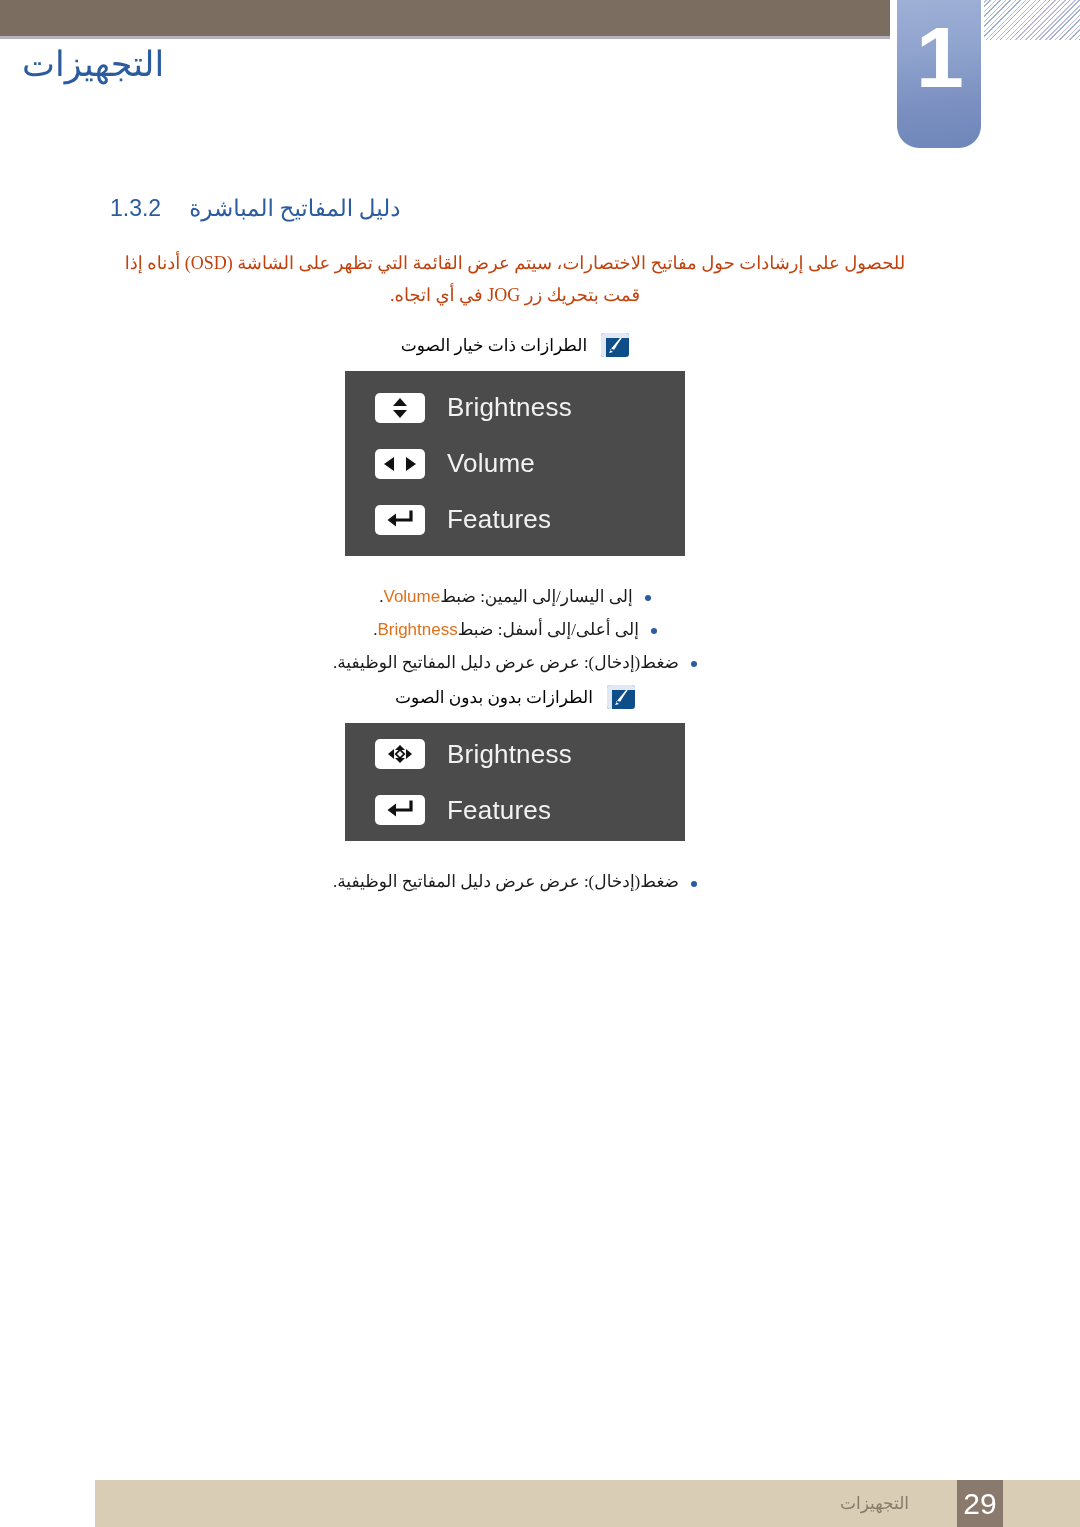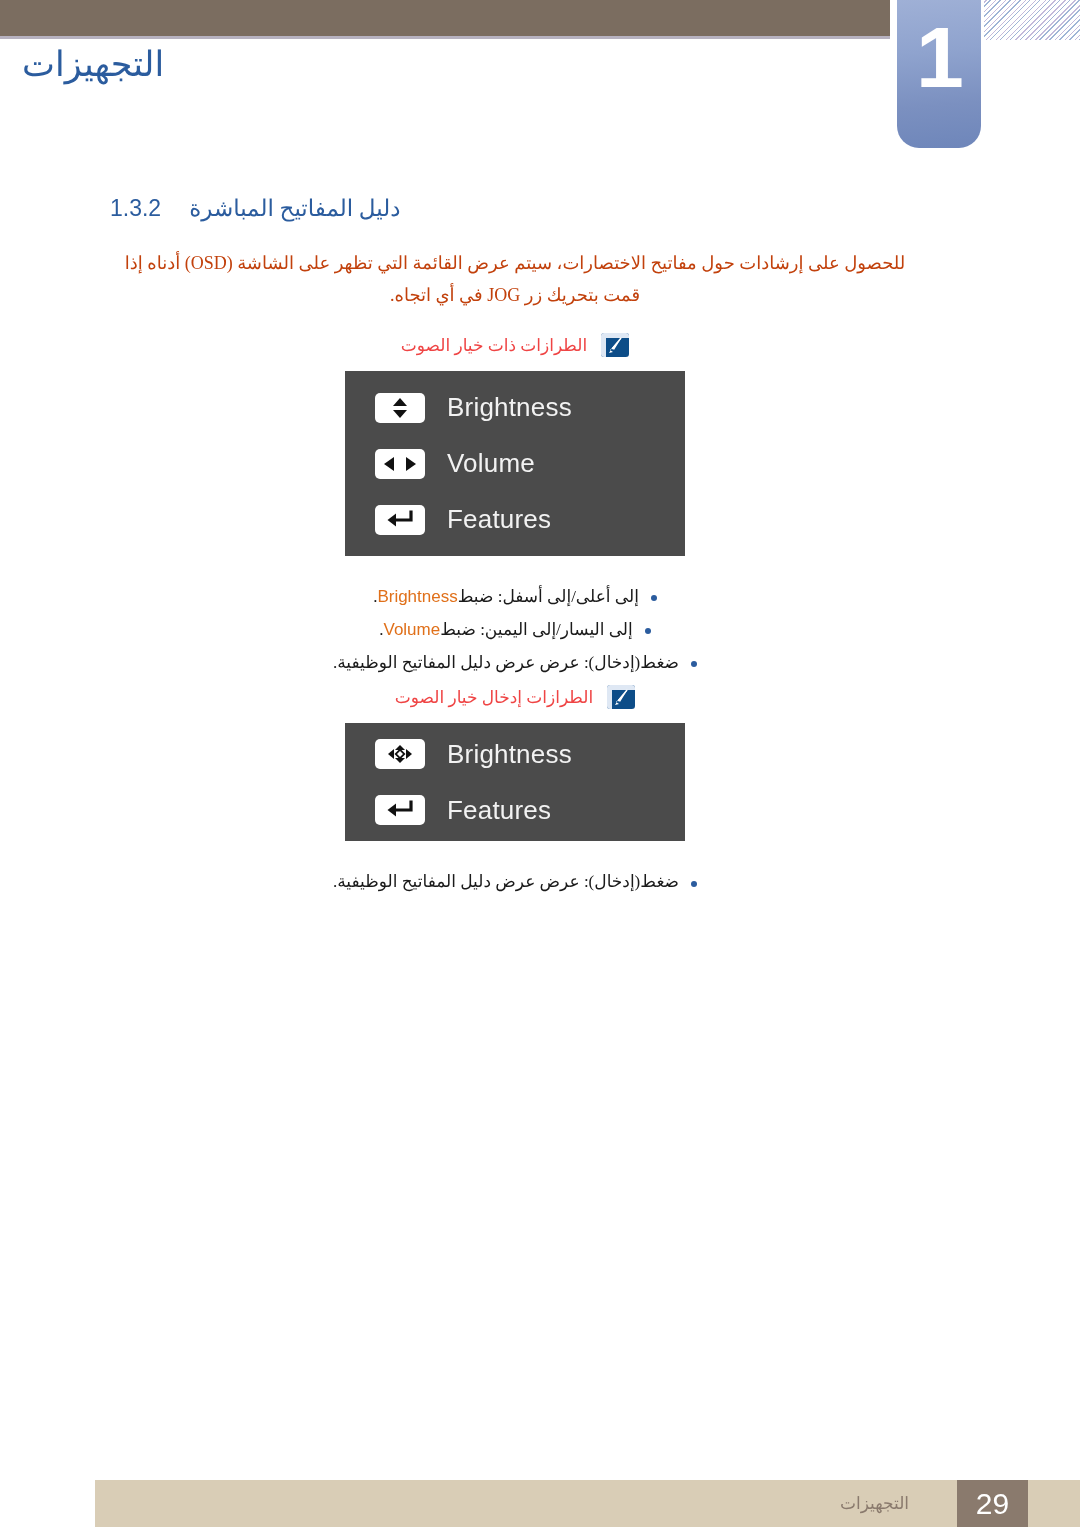"الطرازات ذات خيار الصوت" .note-line { color: #ef4444 -> #000000 }
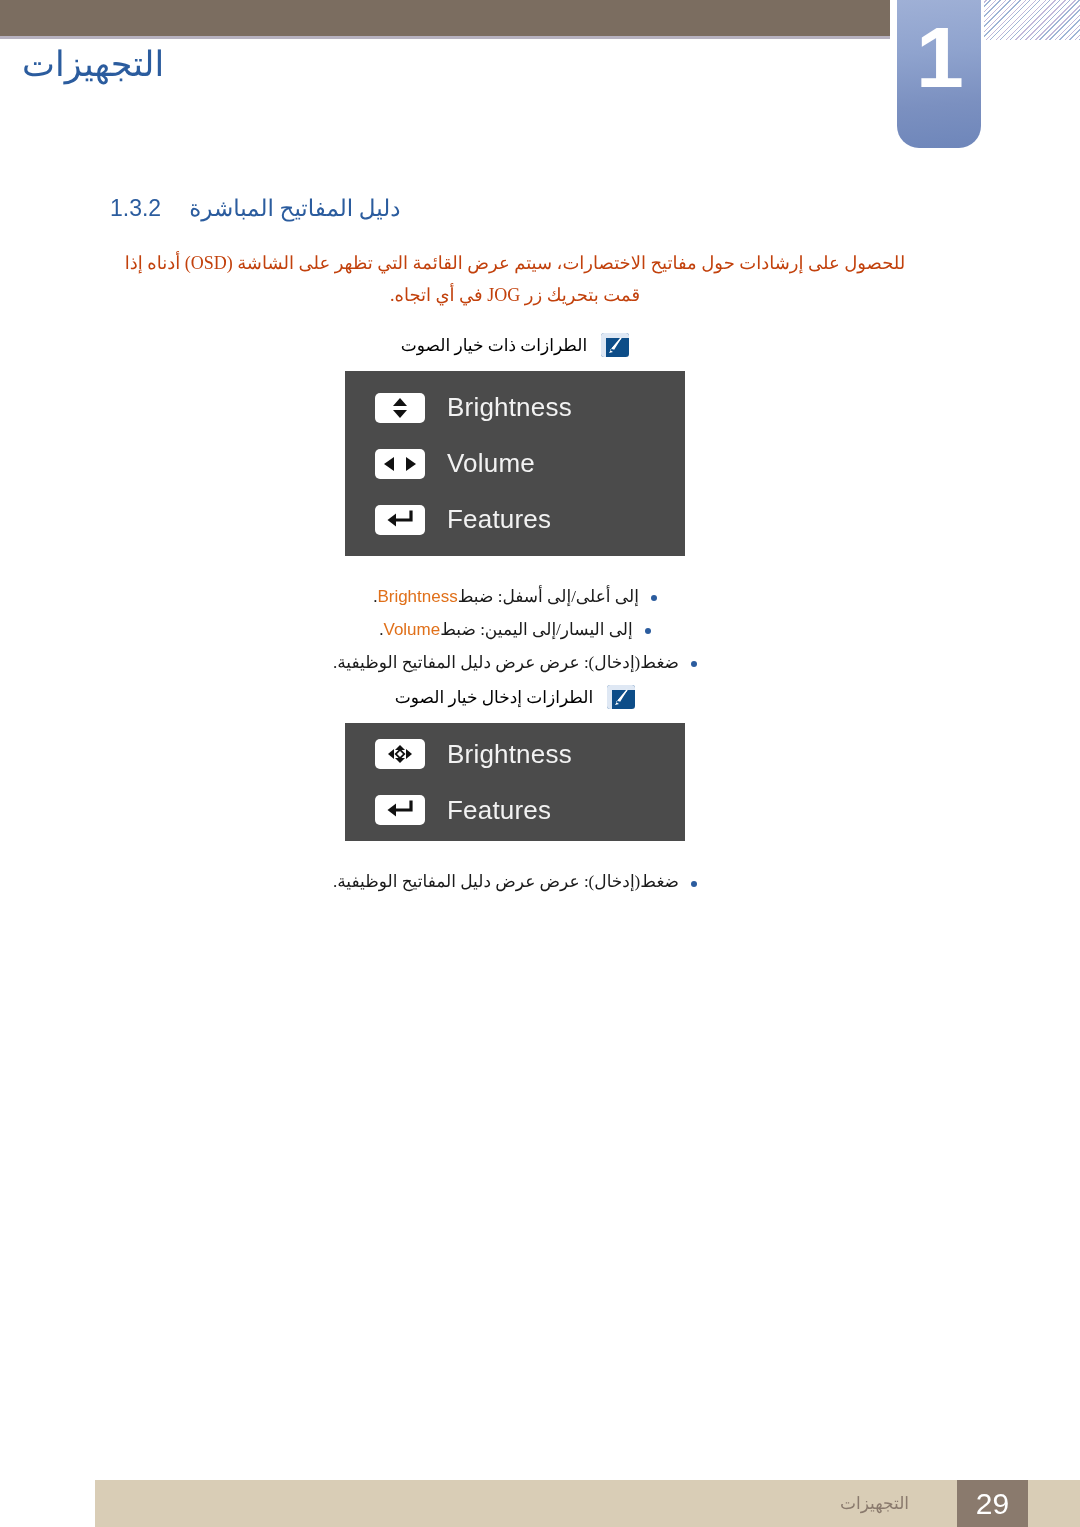"إلى أعلى/إلى أسفل: ضبطBrightness." li { order: before "إلى اليسار/إلى اليمين: ضبطVolume." -> after "إلى اليسار/إلى اليمين: ضبطVolume." }
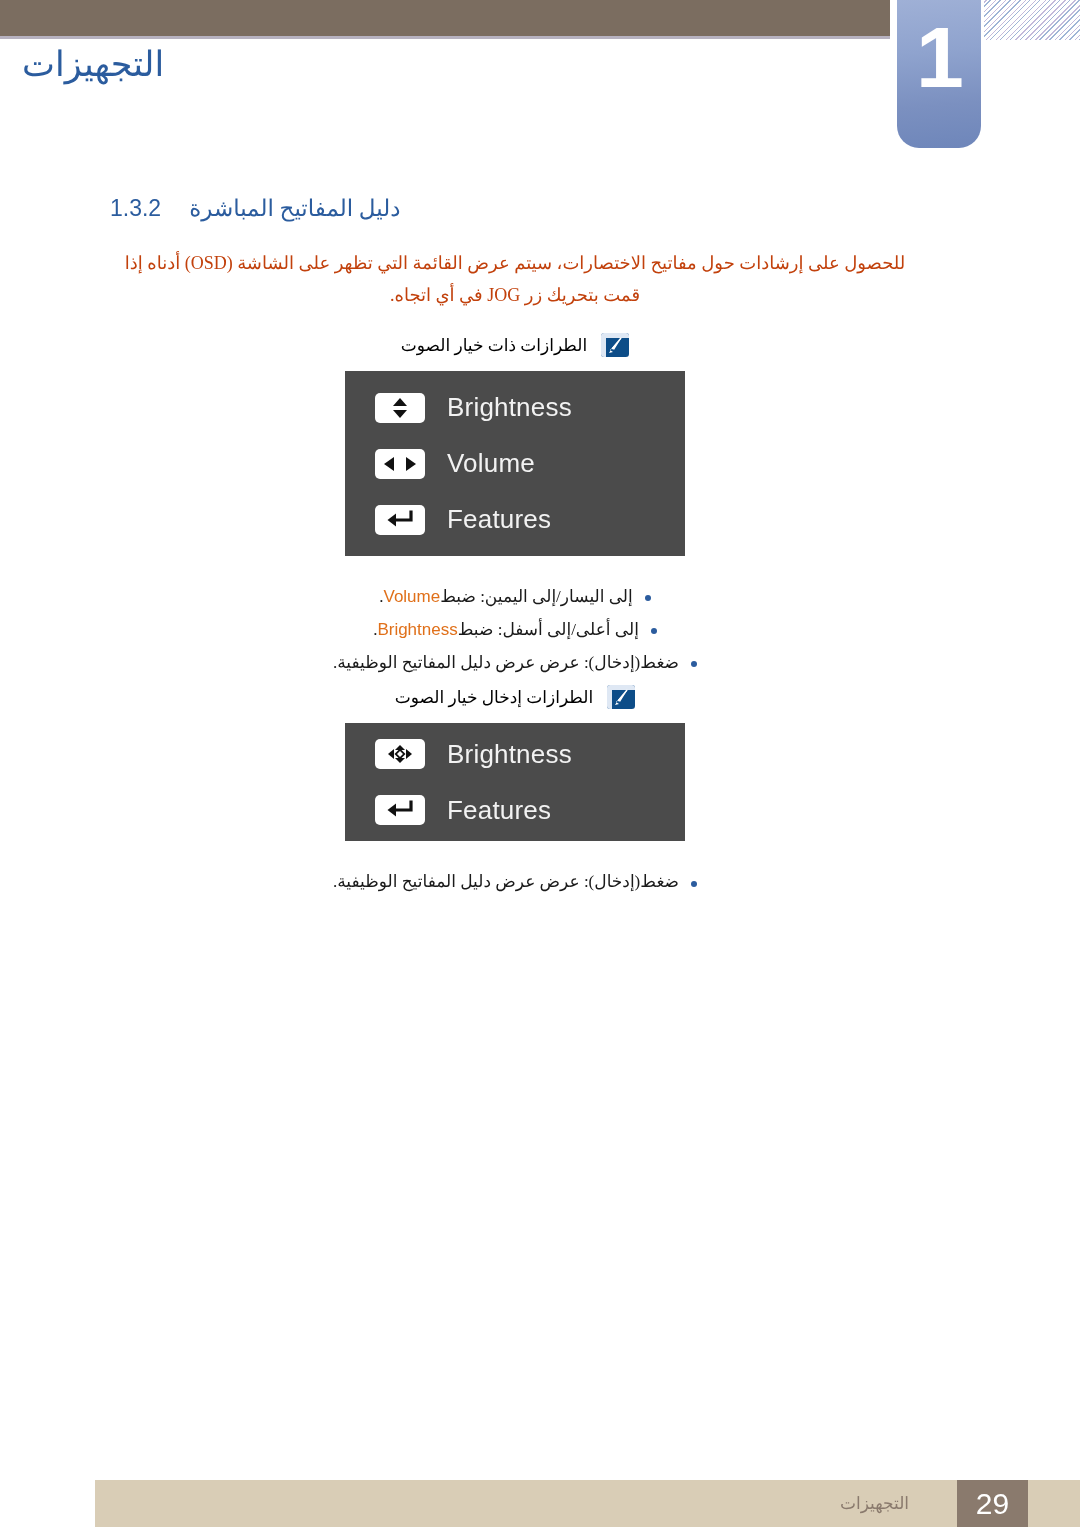"الطرازات إدخال خيار الصوت" span { text: إدخال خيار -> بدون بدون }
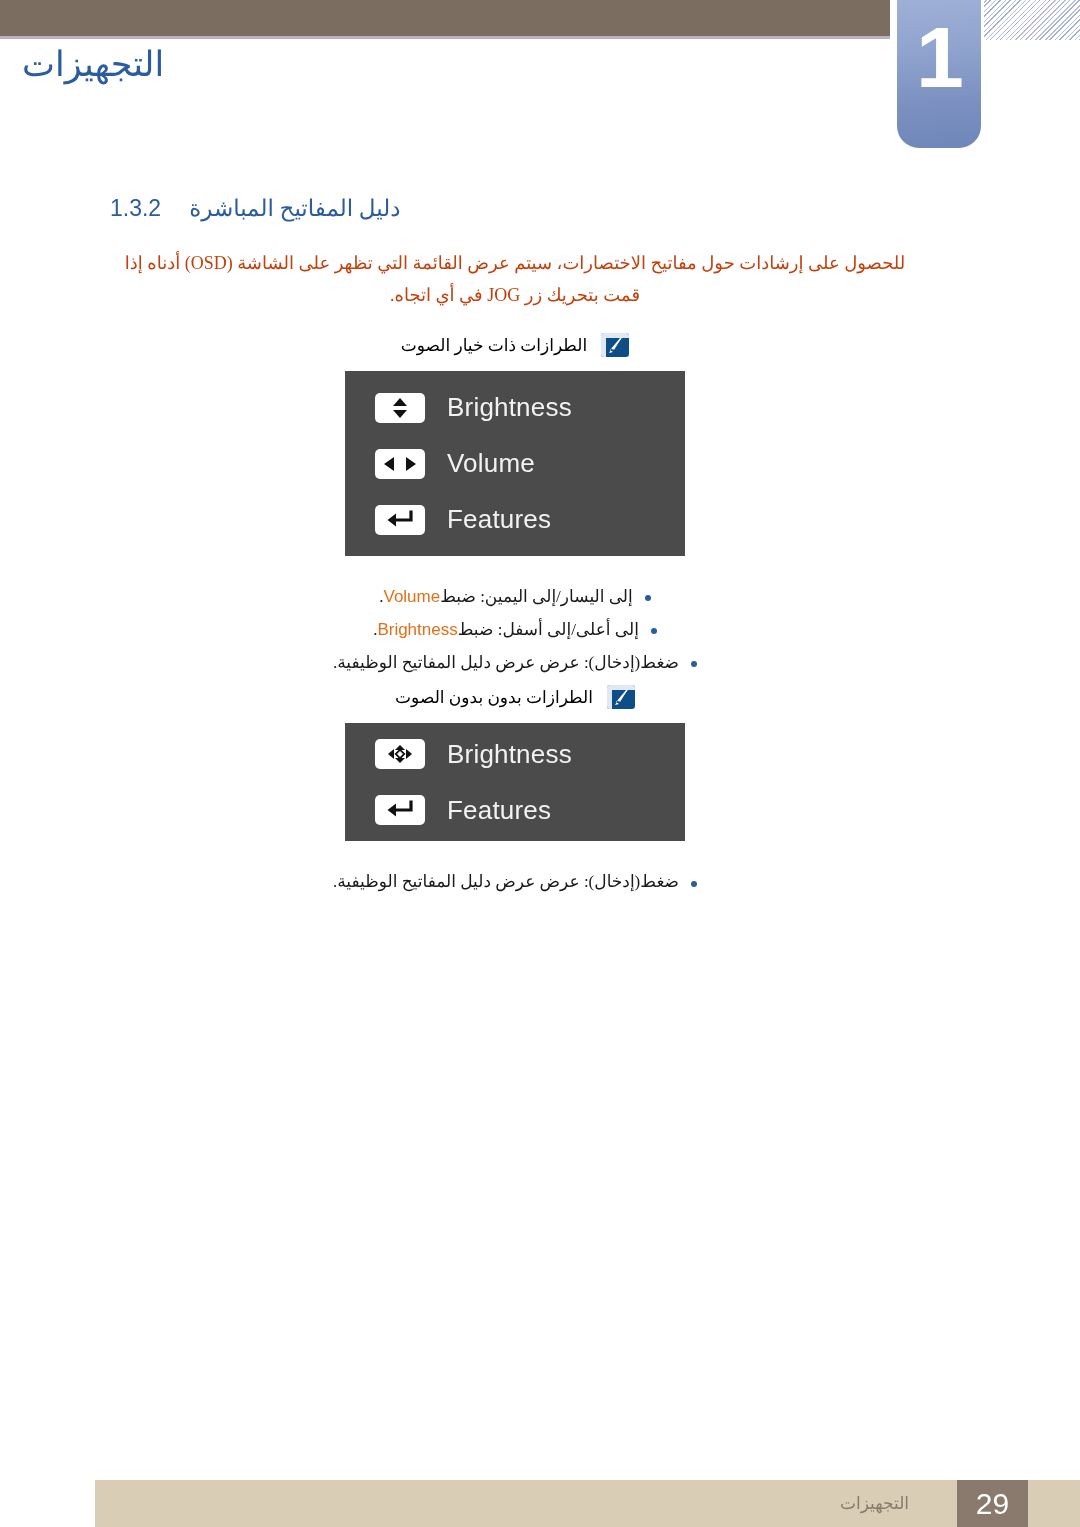"29" .footer-page { width: 71px -> 46px }
